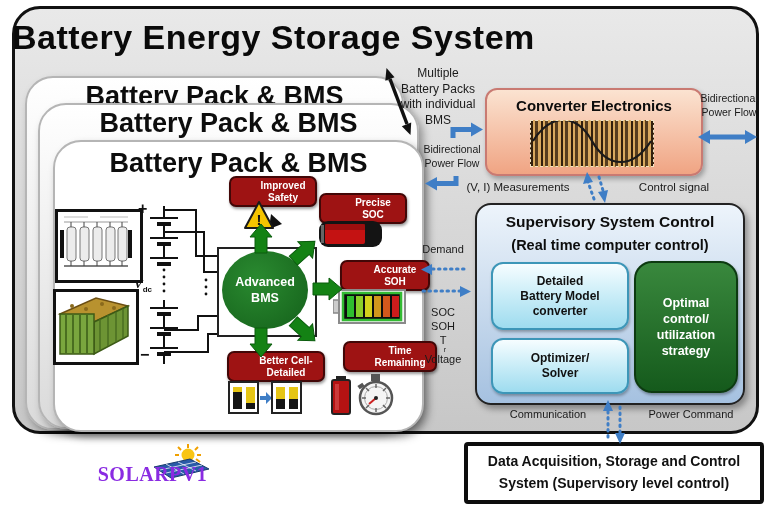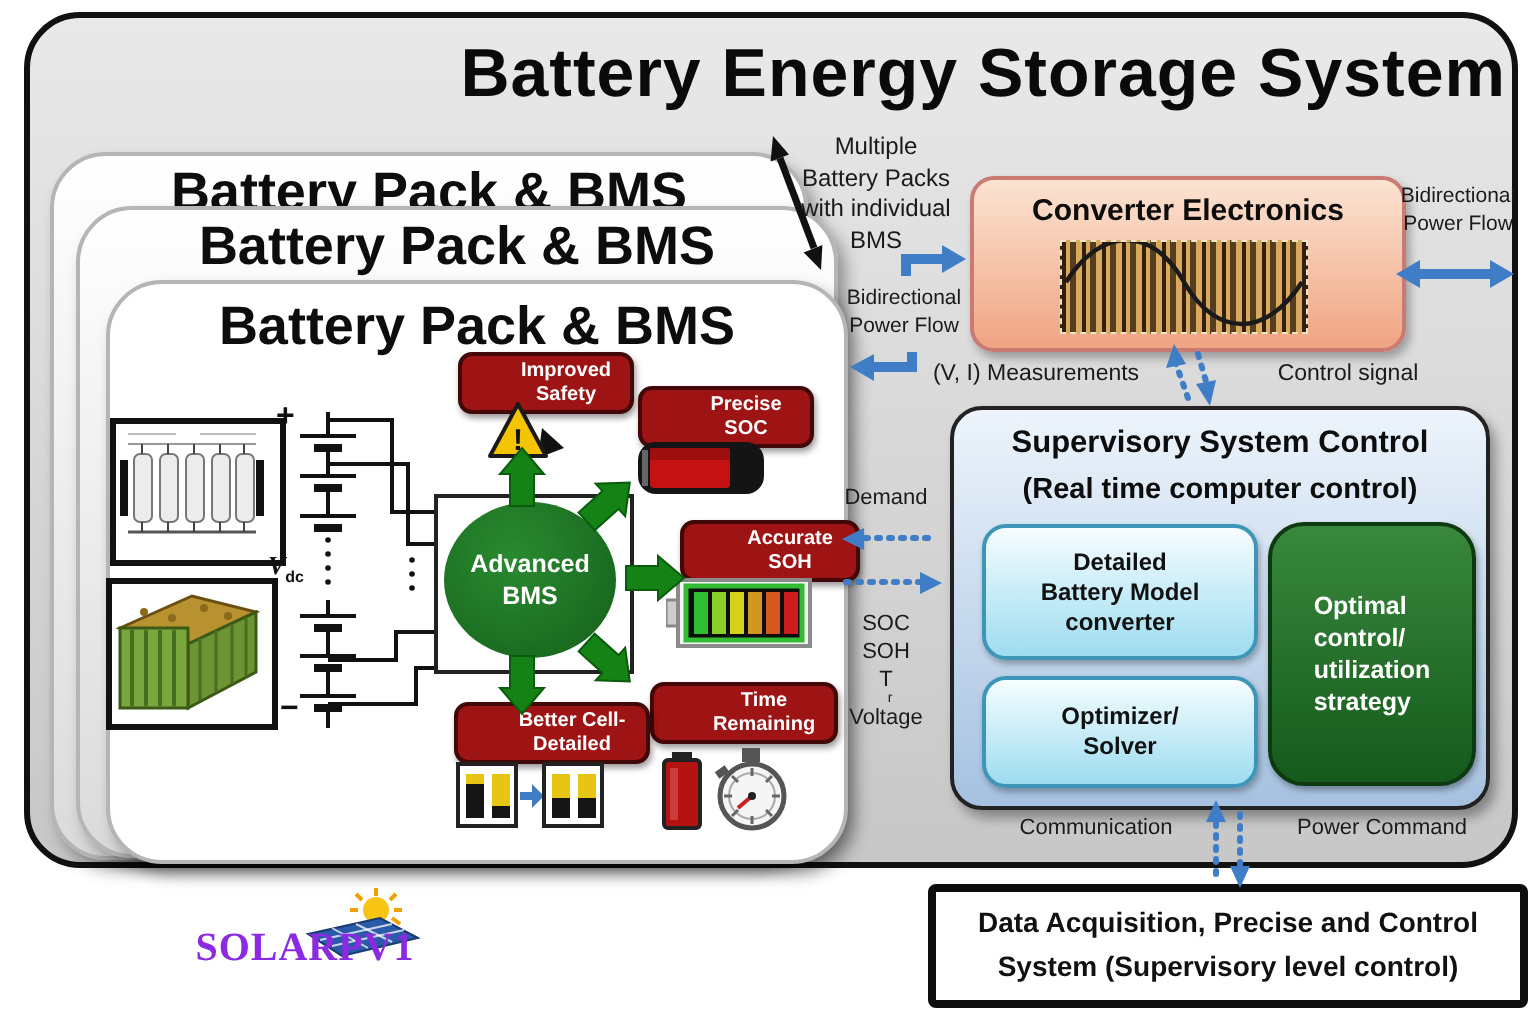"Battery Energy Storage System" .title { text-align: right -> left }
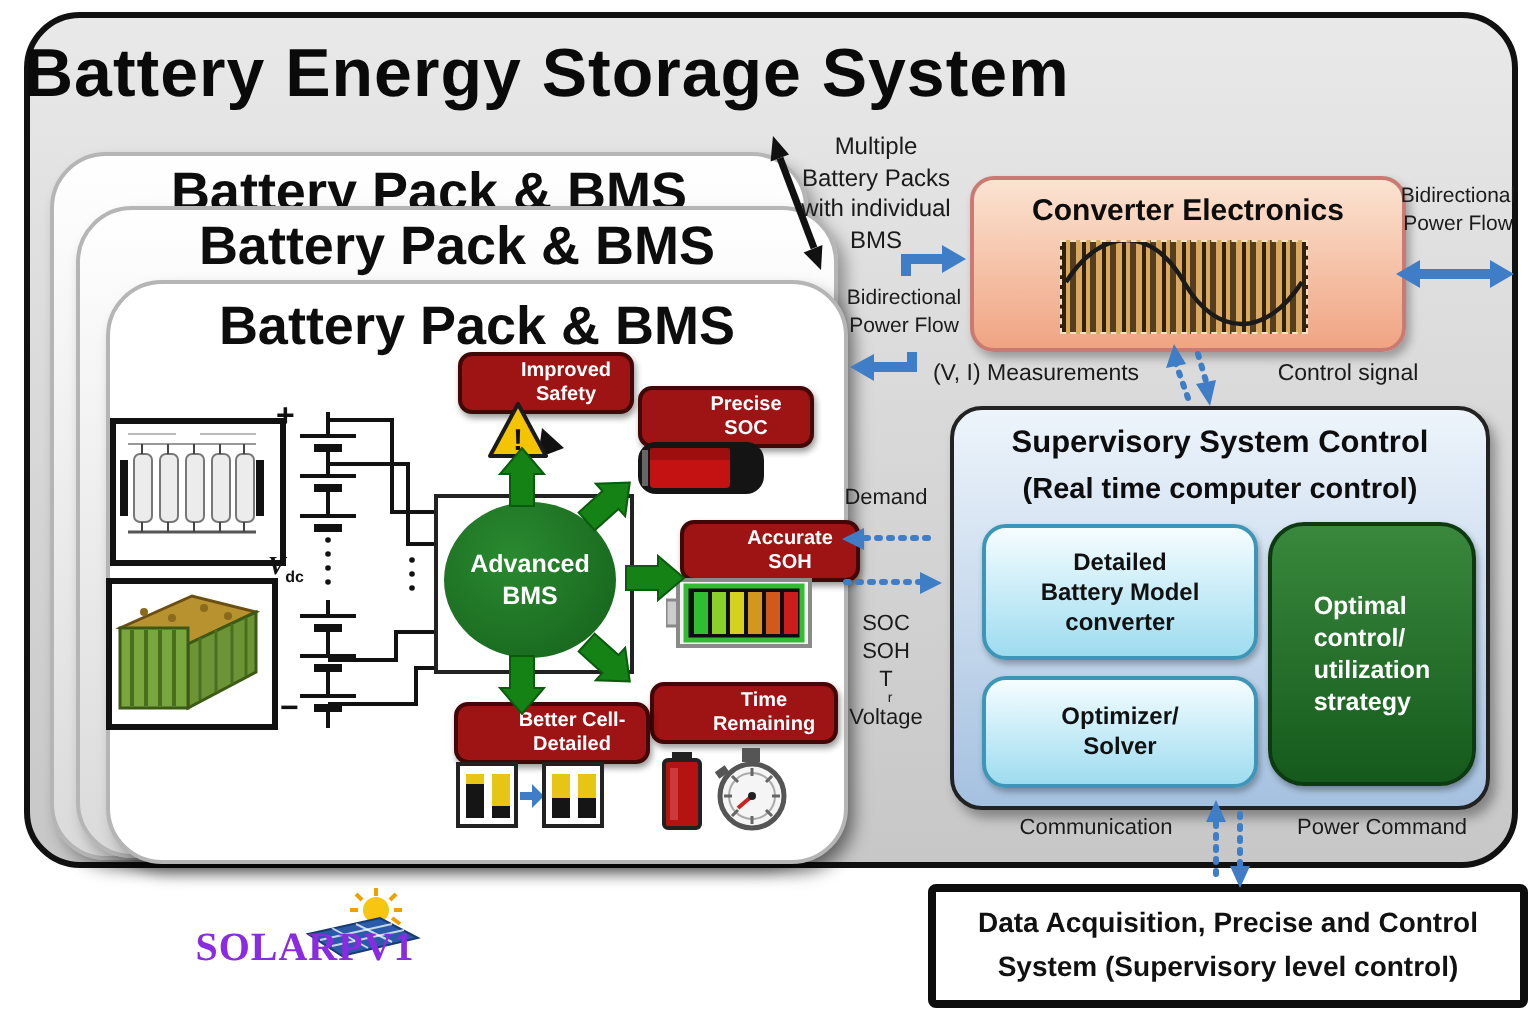"Optimal" .greenbox { text-align: left -> center }
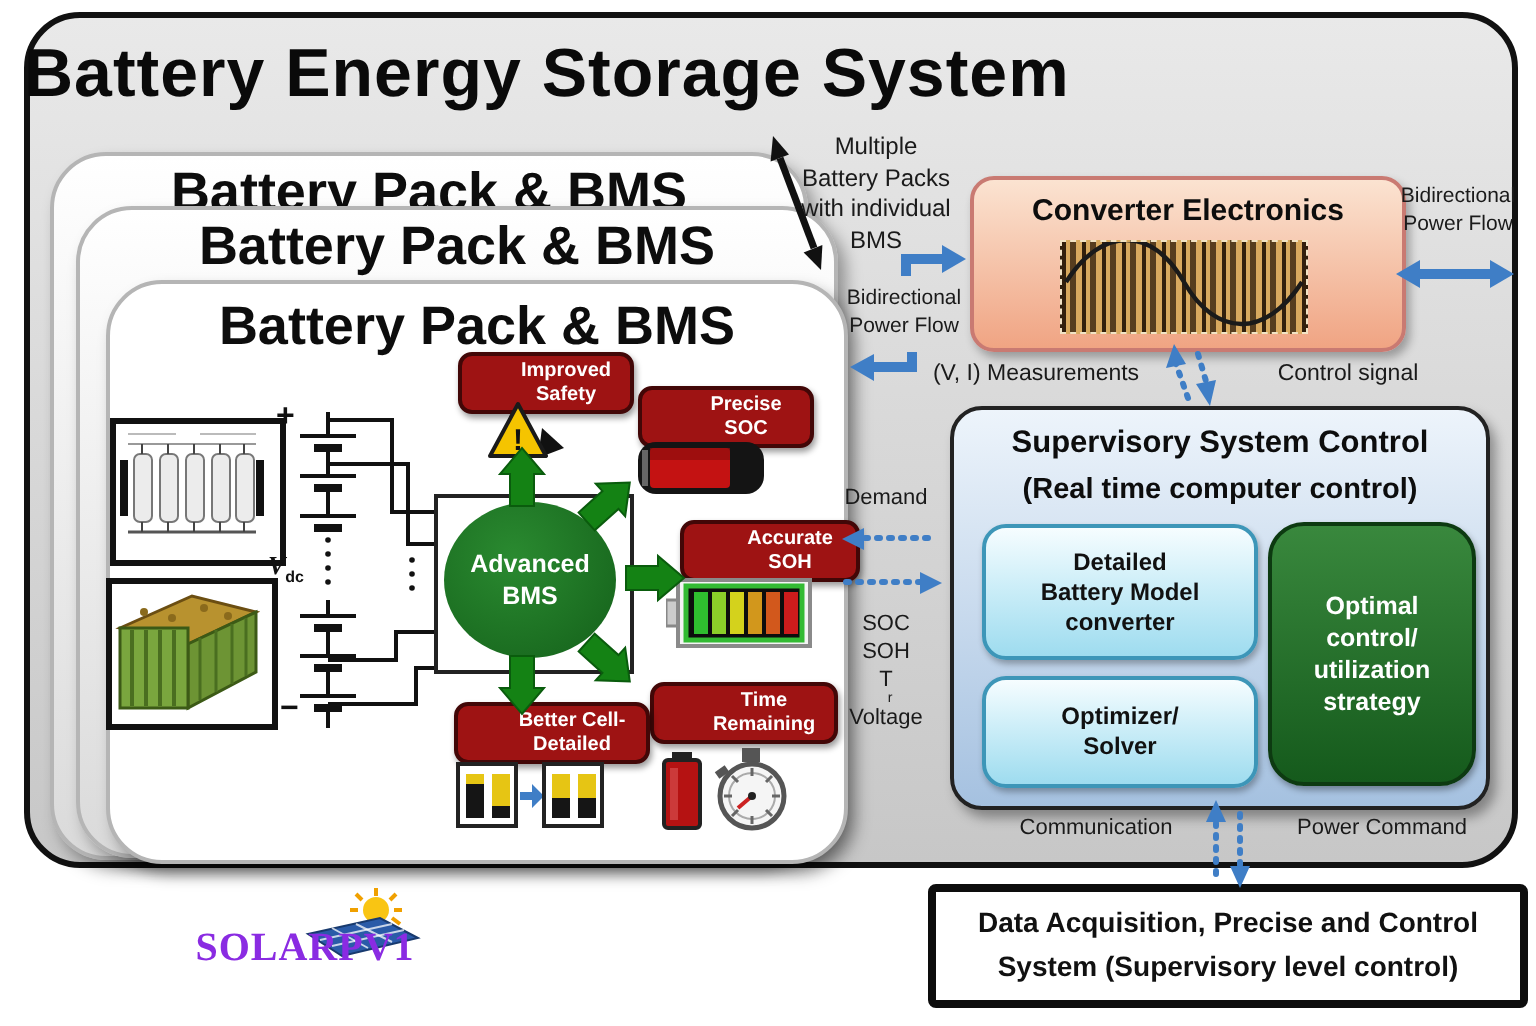"Time" div.badge { left: 325px -> 343px }
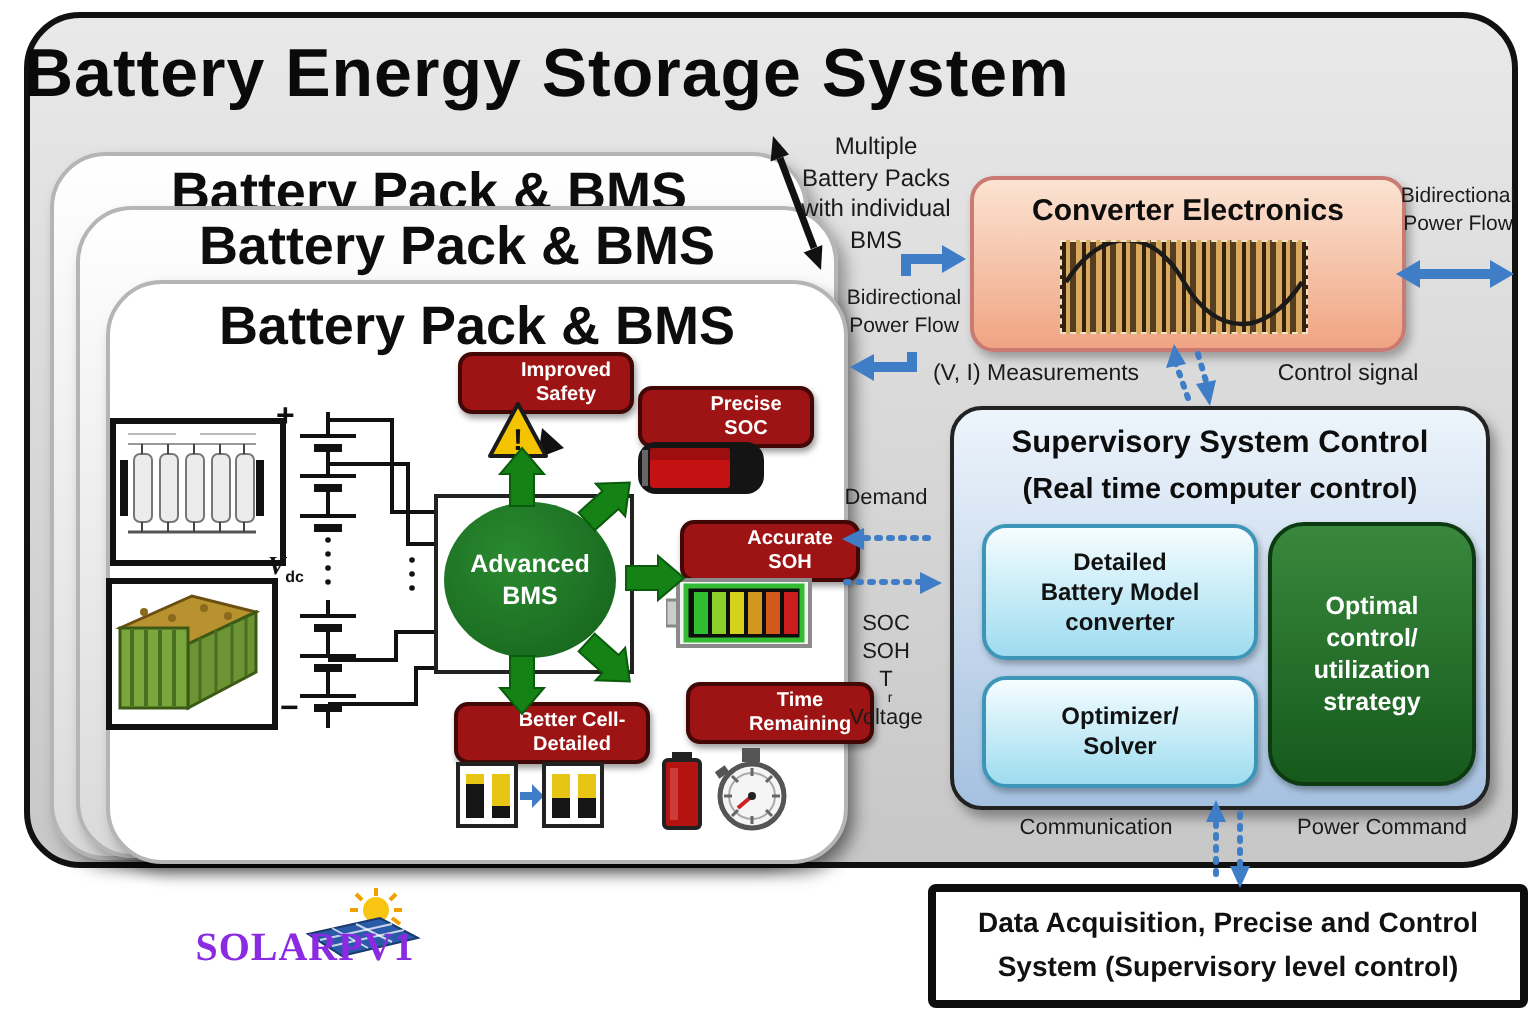"Data Acquisition, Precise and Control" div.abs { text: Precise -> Storage }
